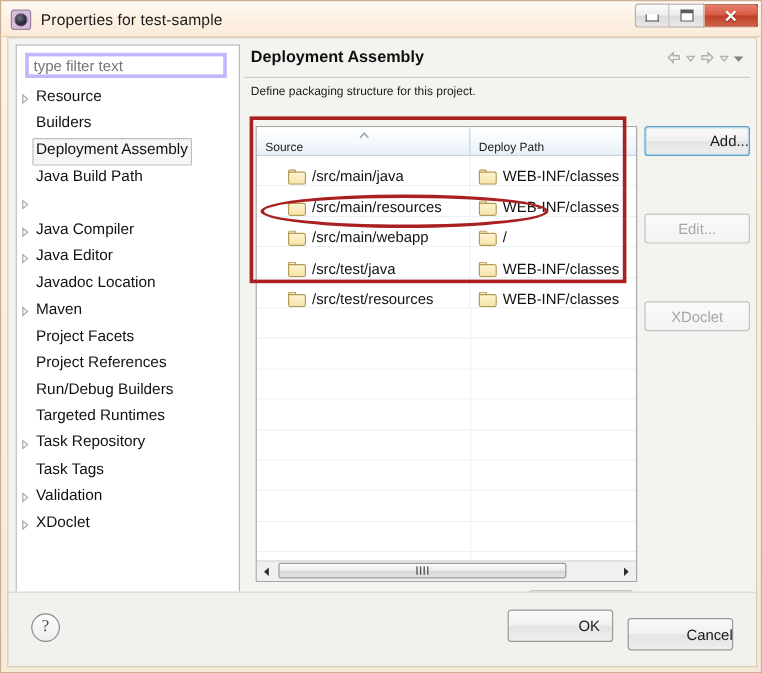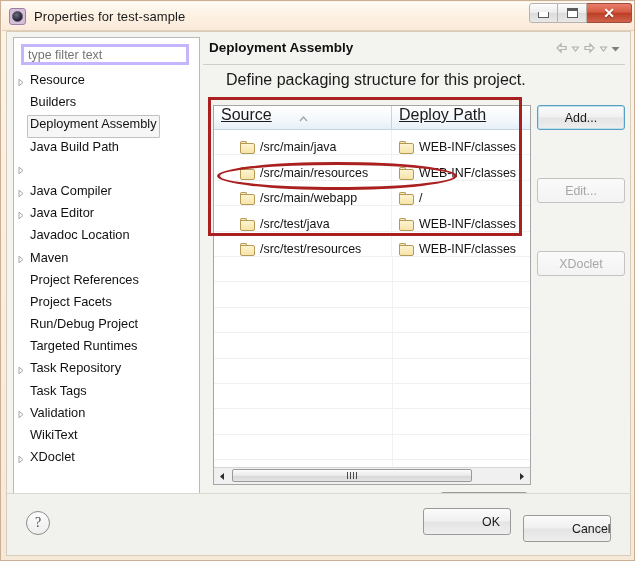"Define packaging structure for this" #page-desc { font-size: 16px -> 10px; left: 23px -> 6px }
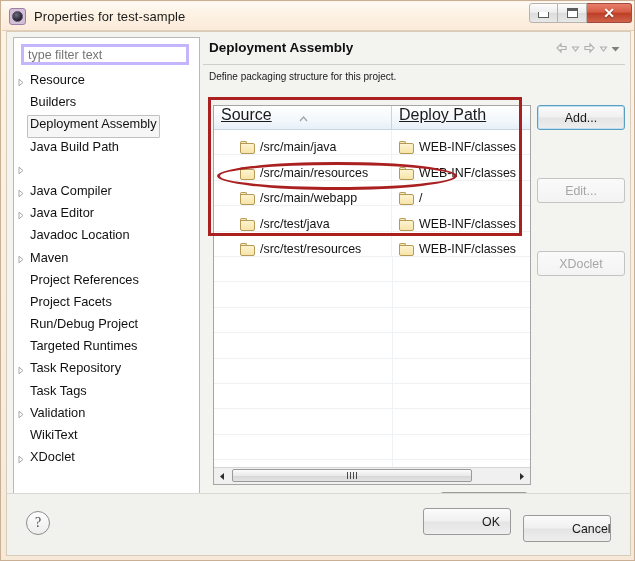"Source" .th { align-items: flex-start -> flex-end; font-size: 16px -> 10px; text-decoration: underline -> none }
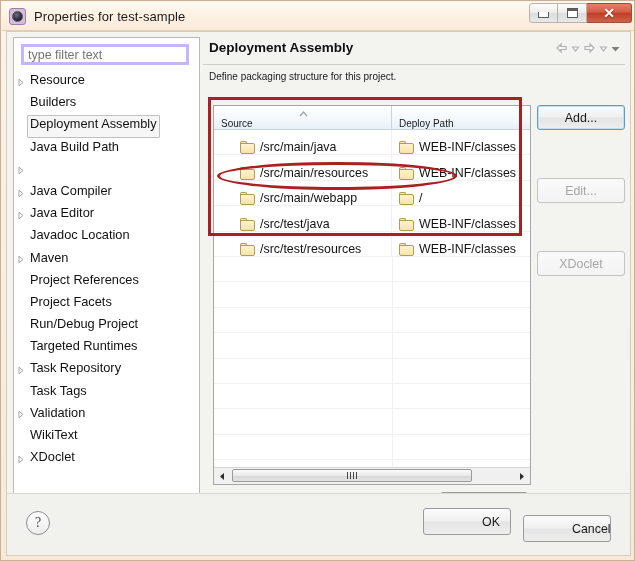"Add..." .btn.focused { text-align: none -> right }
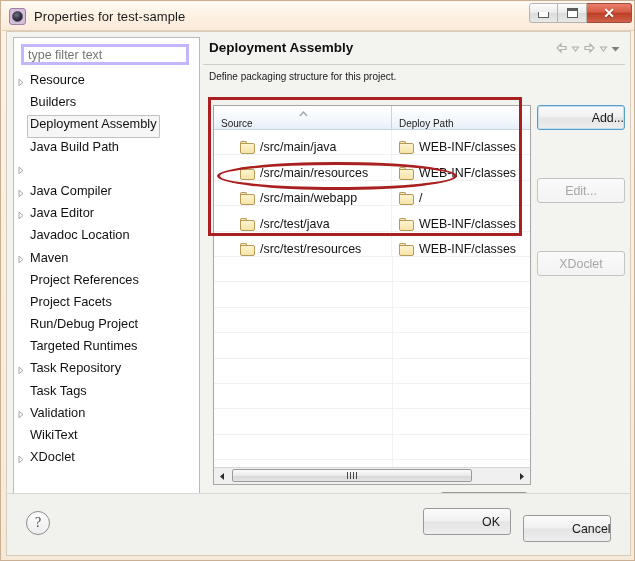"Project References" div.tree-item { order: before "Project Facets" -> after "Project Facets" }
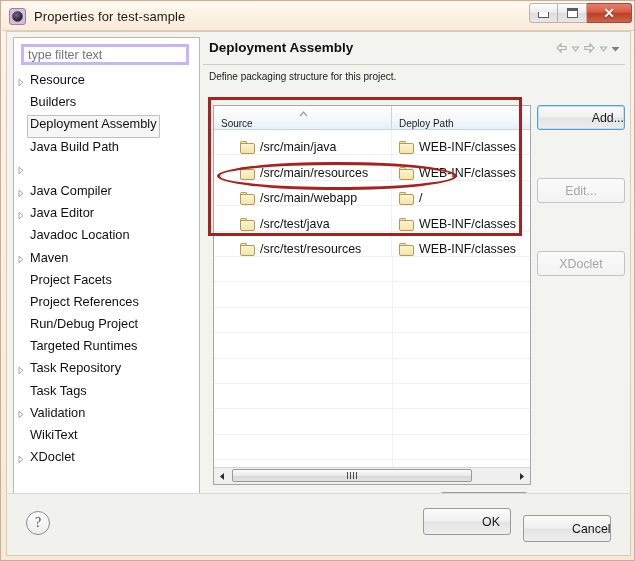"Run/Debug Project" span.tree-label { text: Project -> Builders }
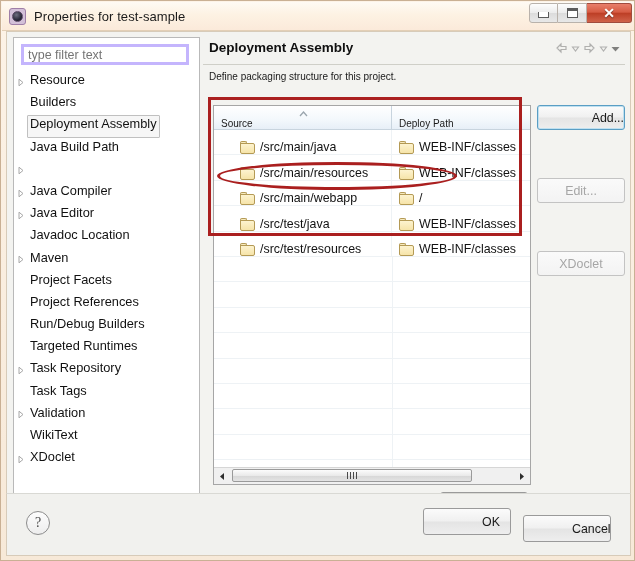"WikiText" div.tree-item { html: <div> <span></span> <span>WikiText</span> </div> -> none }
